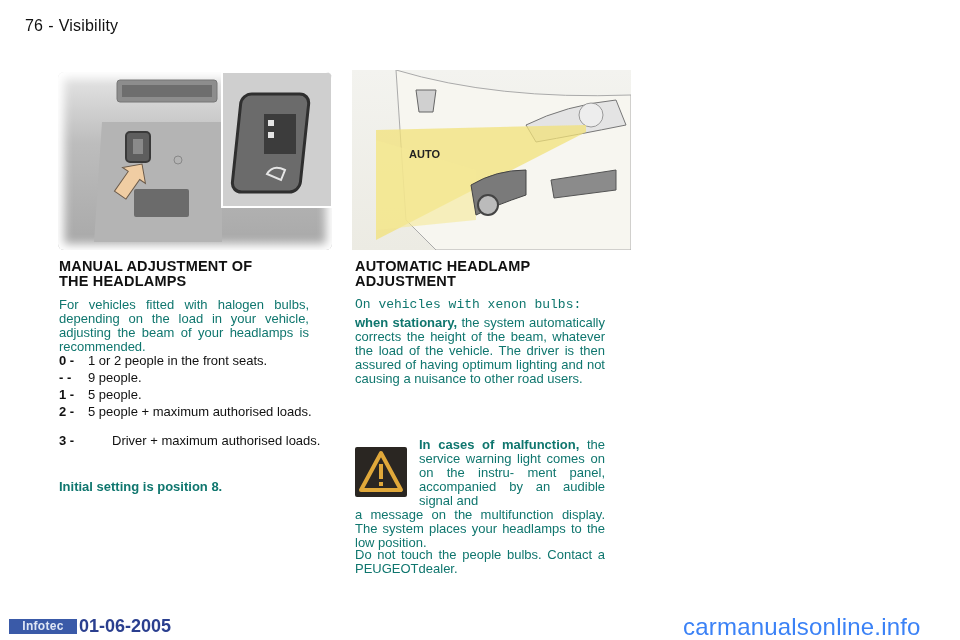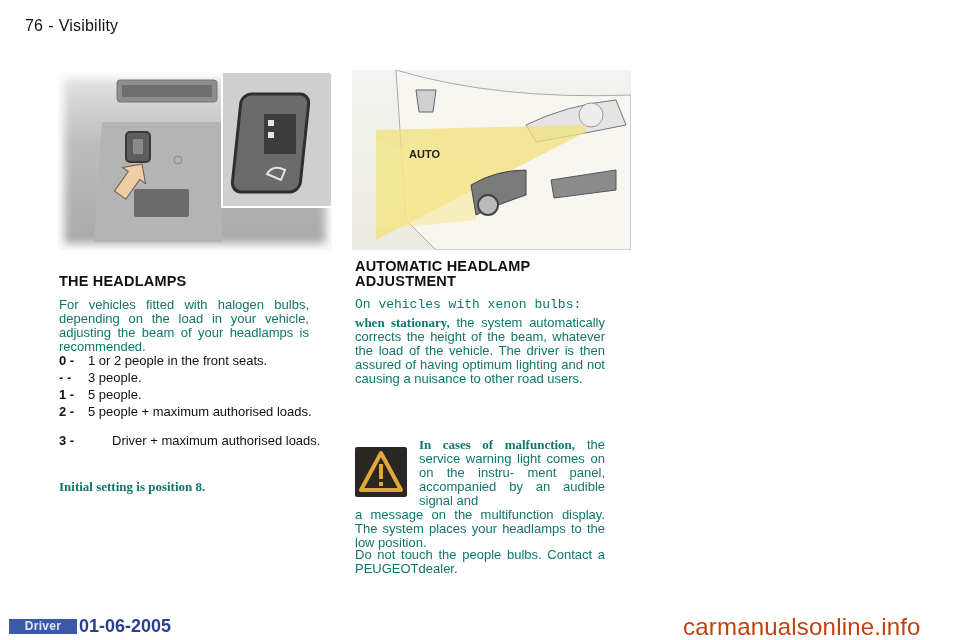"MANUAL ADJUSTMENT OF" span { html: none -> <span>MANUAL ADJUSTMENT OF</span> }
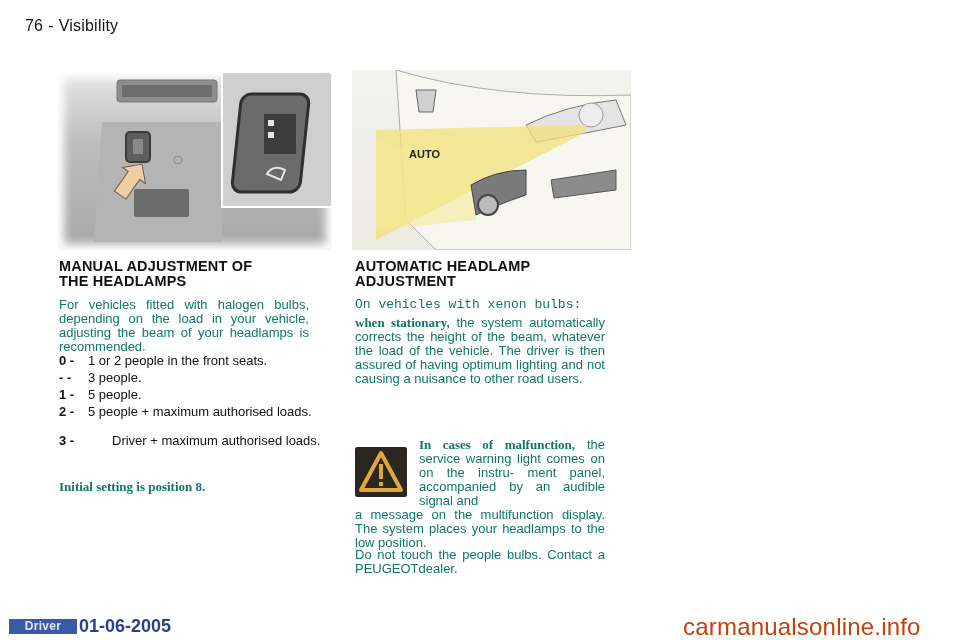"when stationary," .bold { font-family: Liberation Serif, serif -> none }
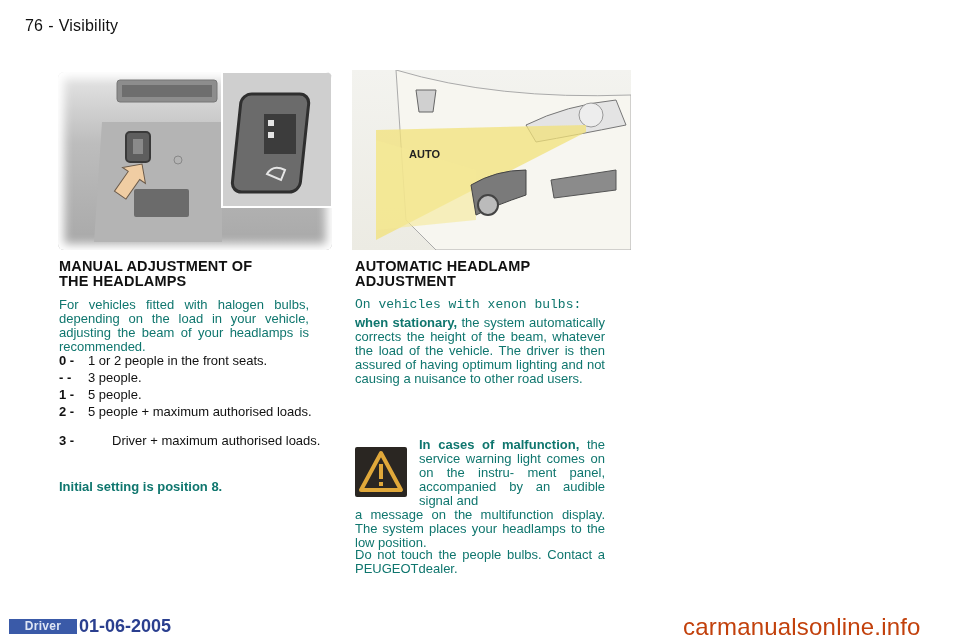"3 people." span.txt { text: 3 -> 9 }
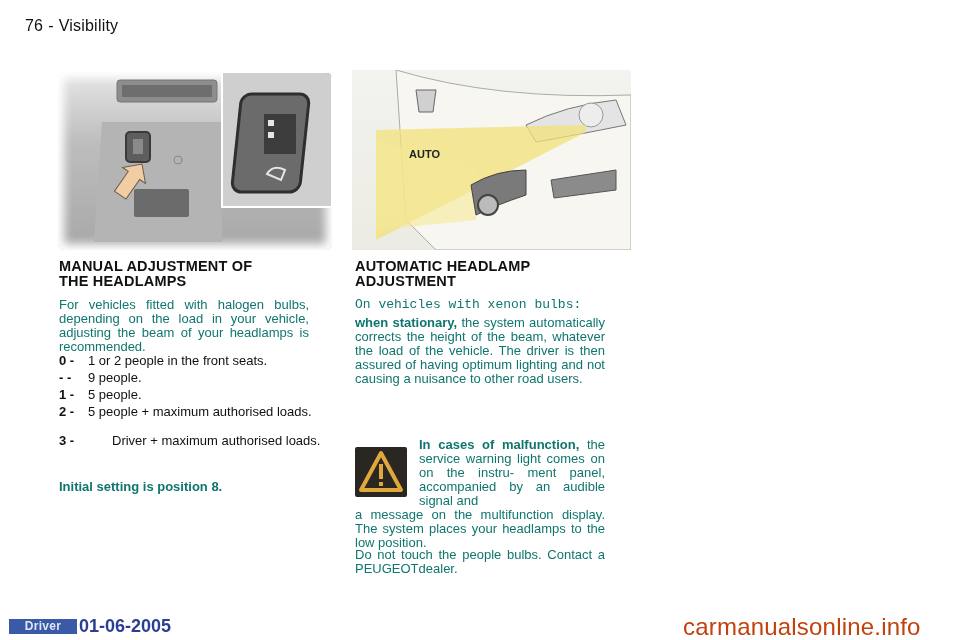"Driver" div.footer-badge { text: Driver -> Infotec }
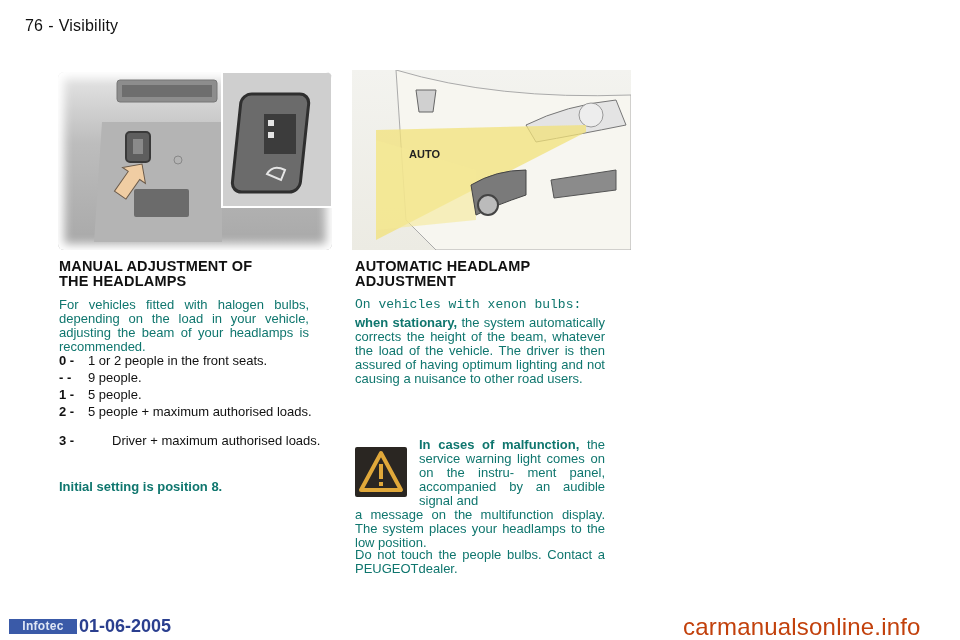"carmanualsonline.info" .watermark { color: #c2410c -> #3b82f6 }
